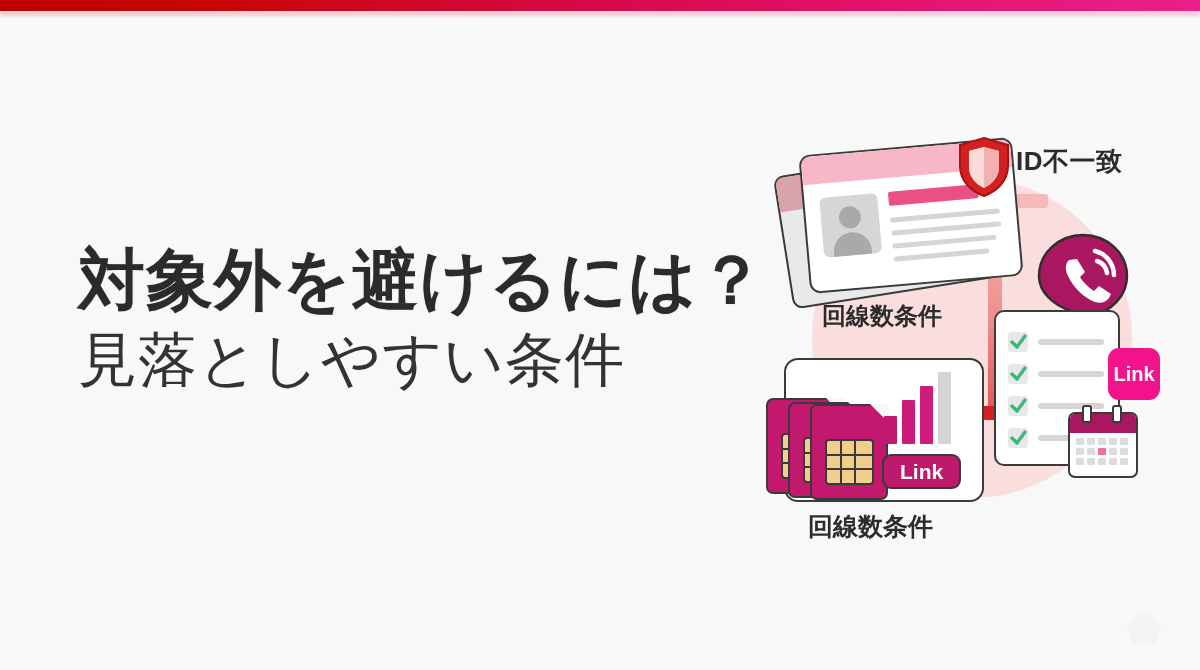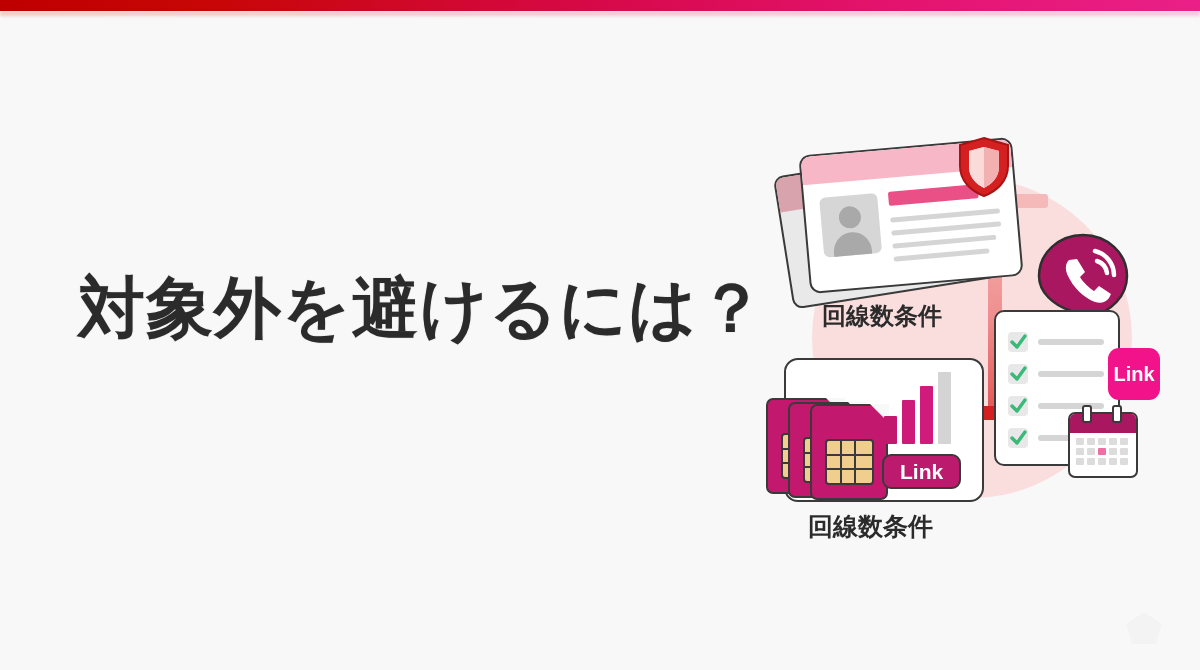"ID不一致" div.cap { html: none -> <div>ID不一致</div> }
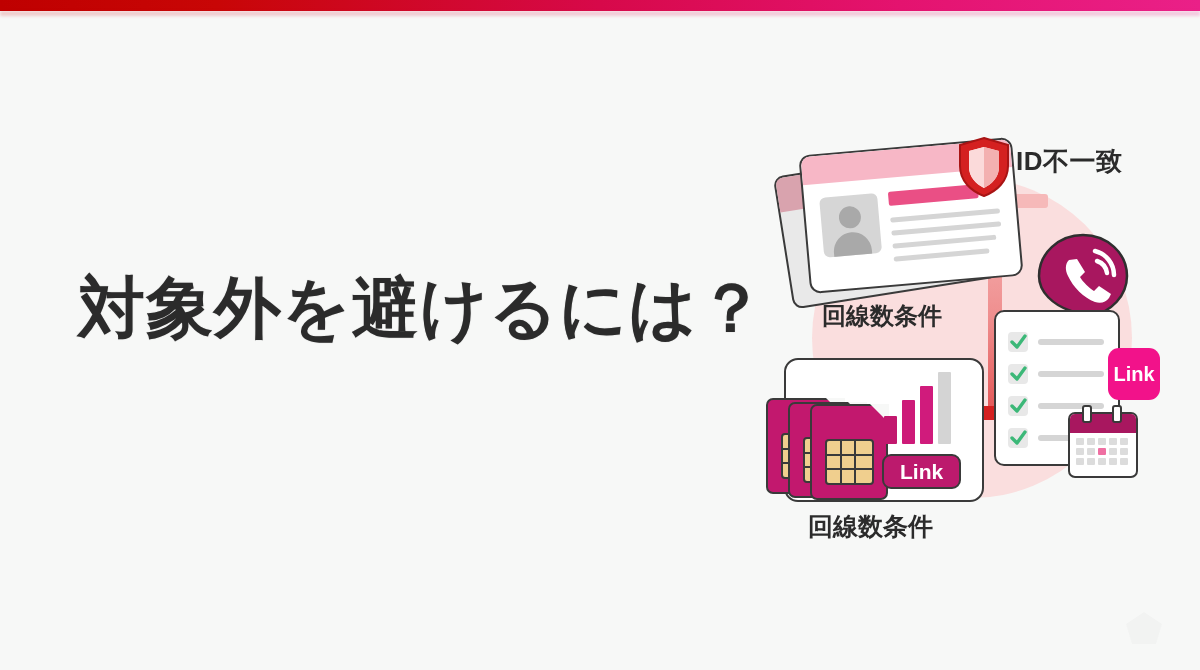"対象外を避けるには？" .headline { margin-top: 28px -> none }
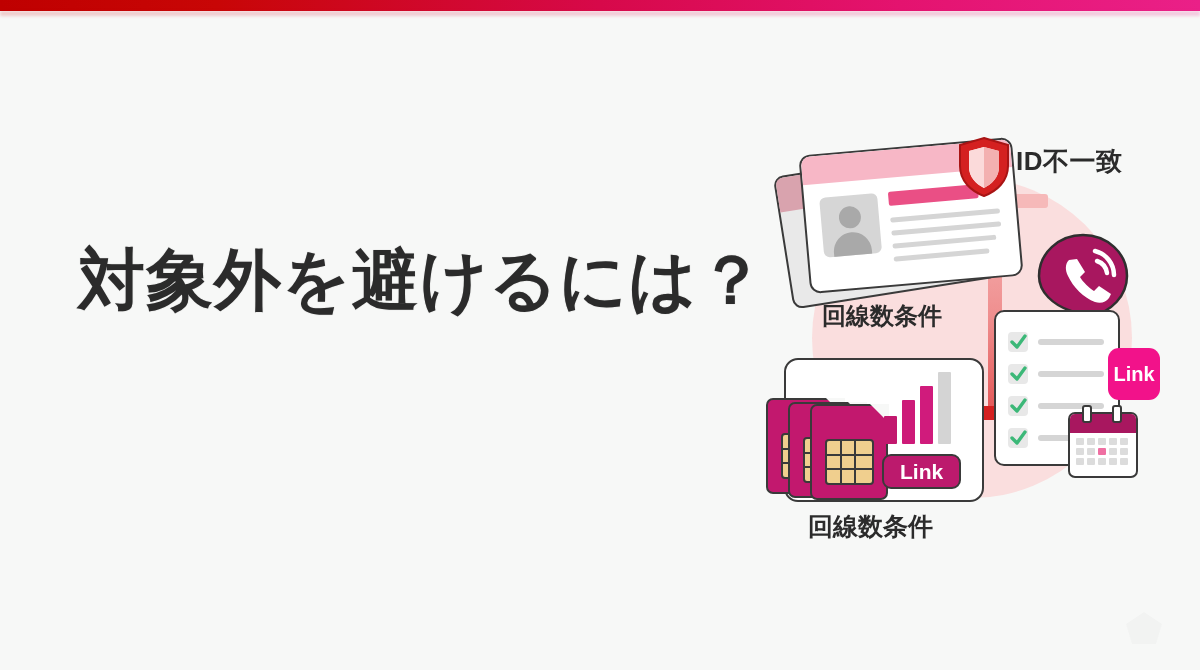"見落としやすい条件" div.line2 { html: none -> <div>見落としやすい条件</div> }
